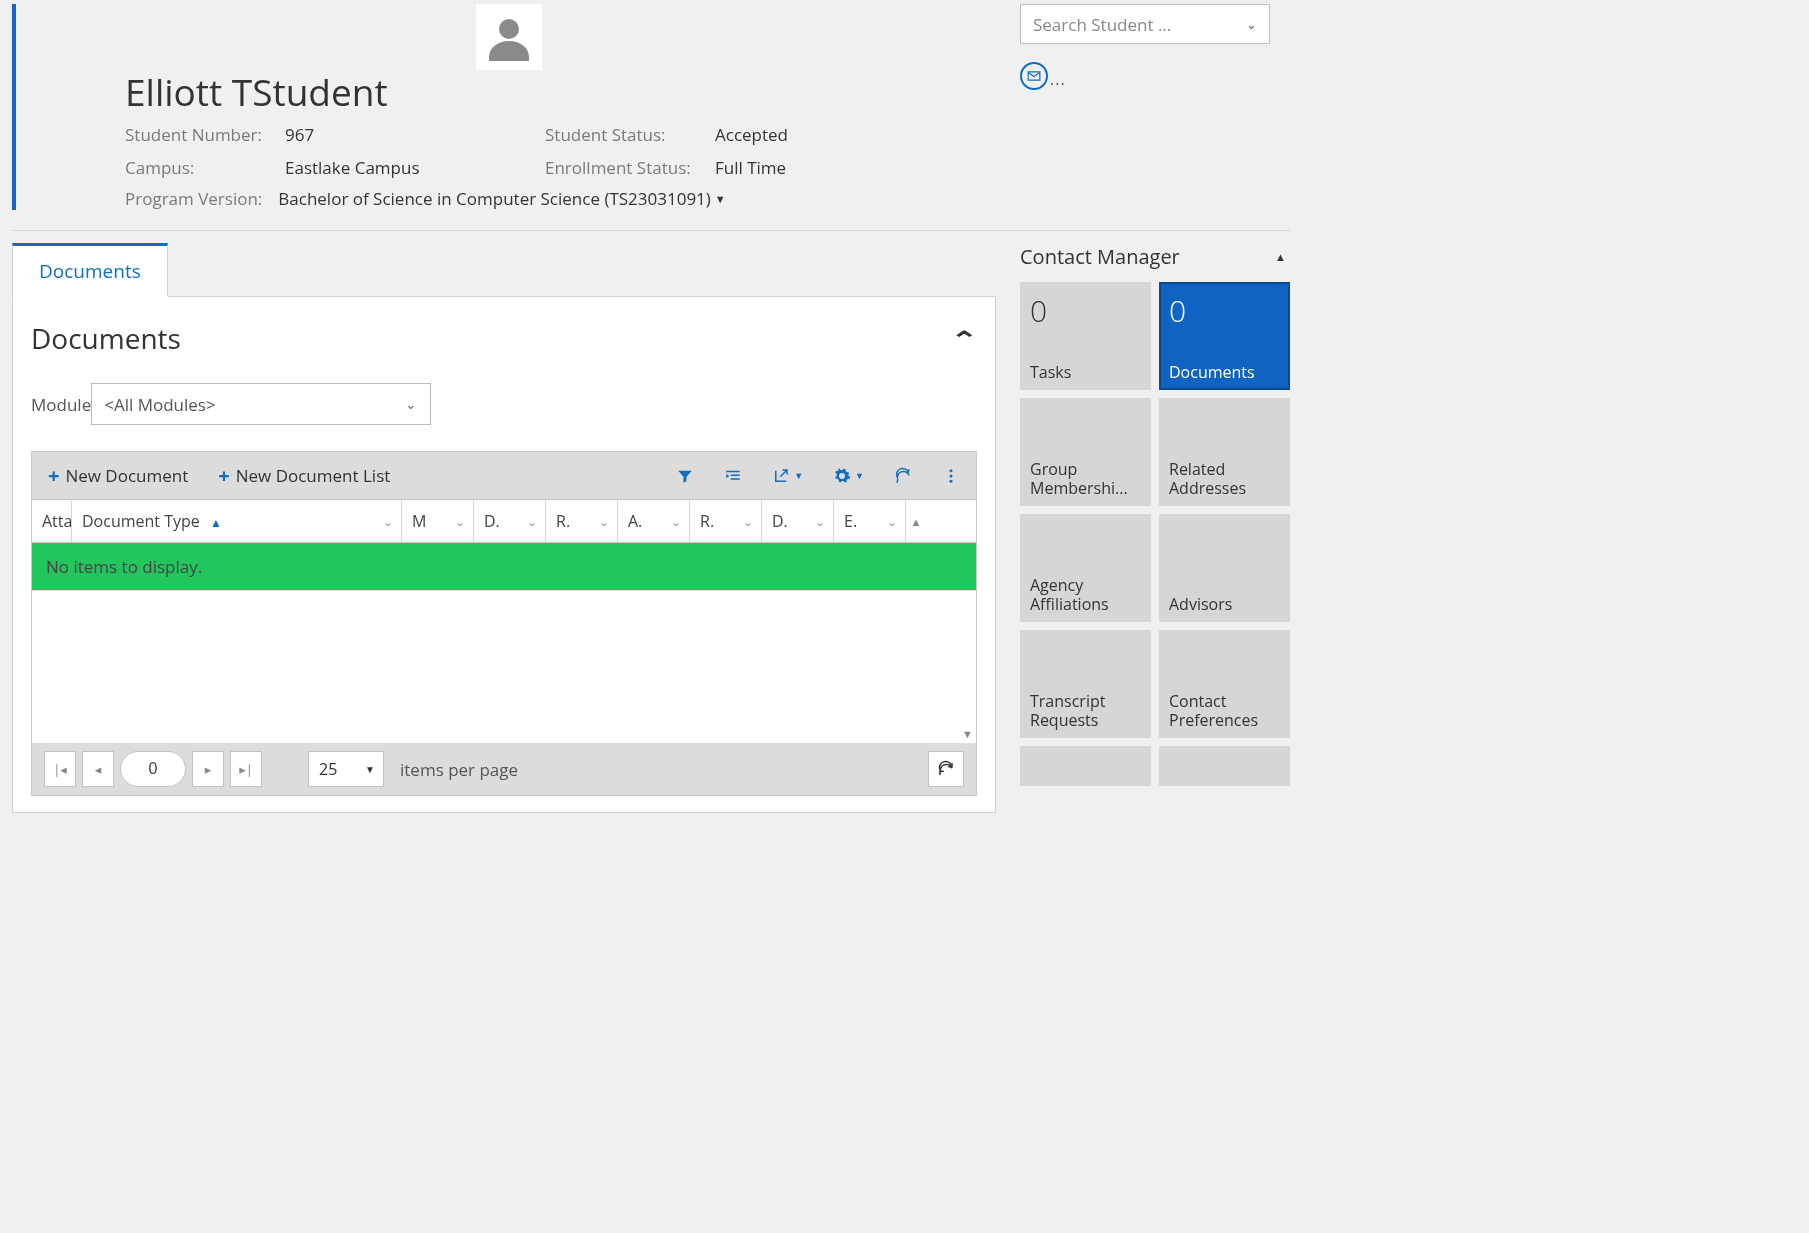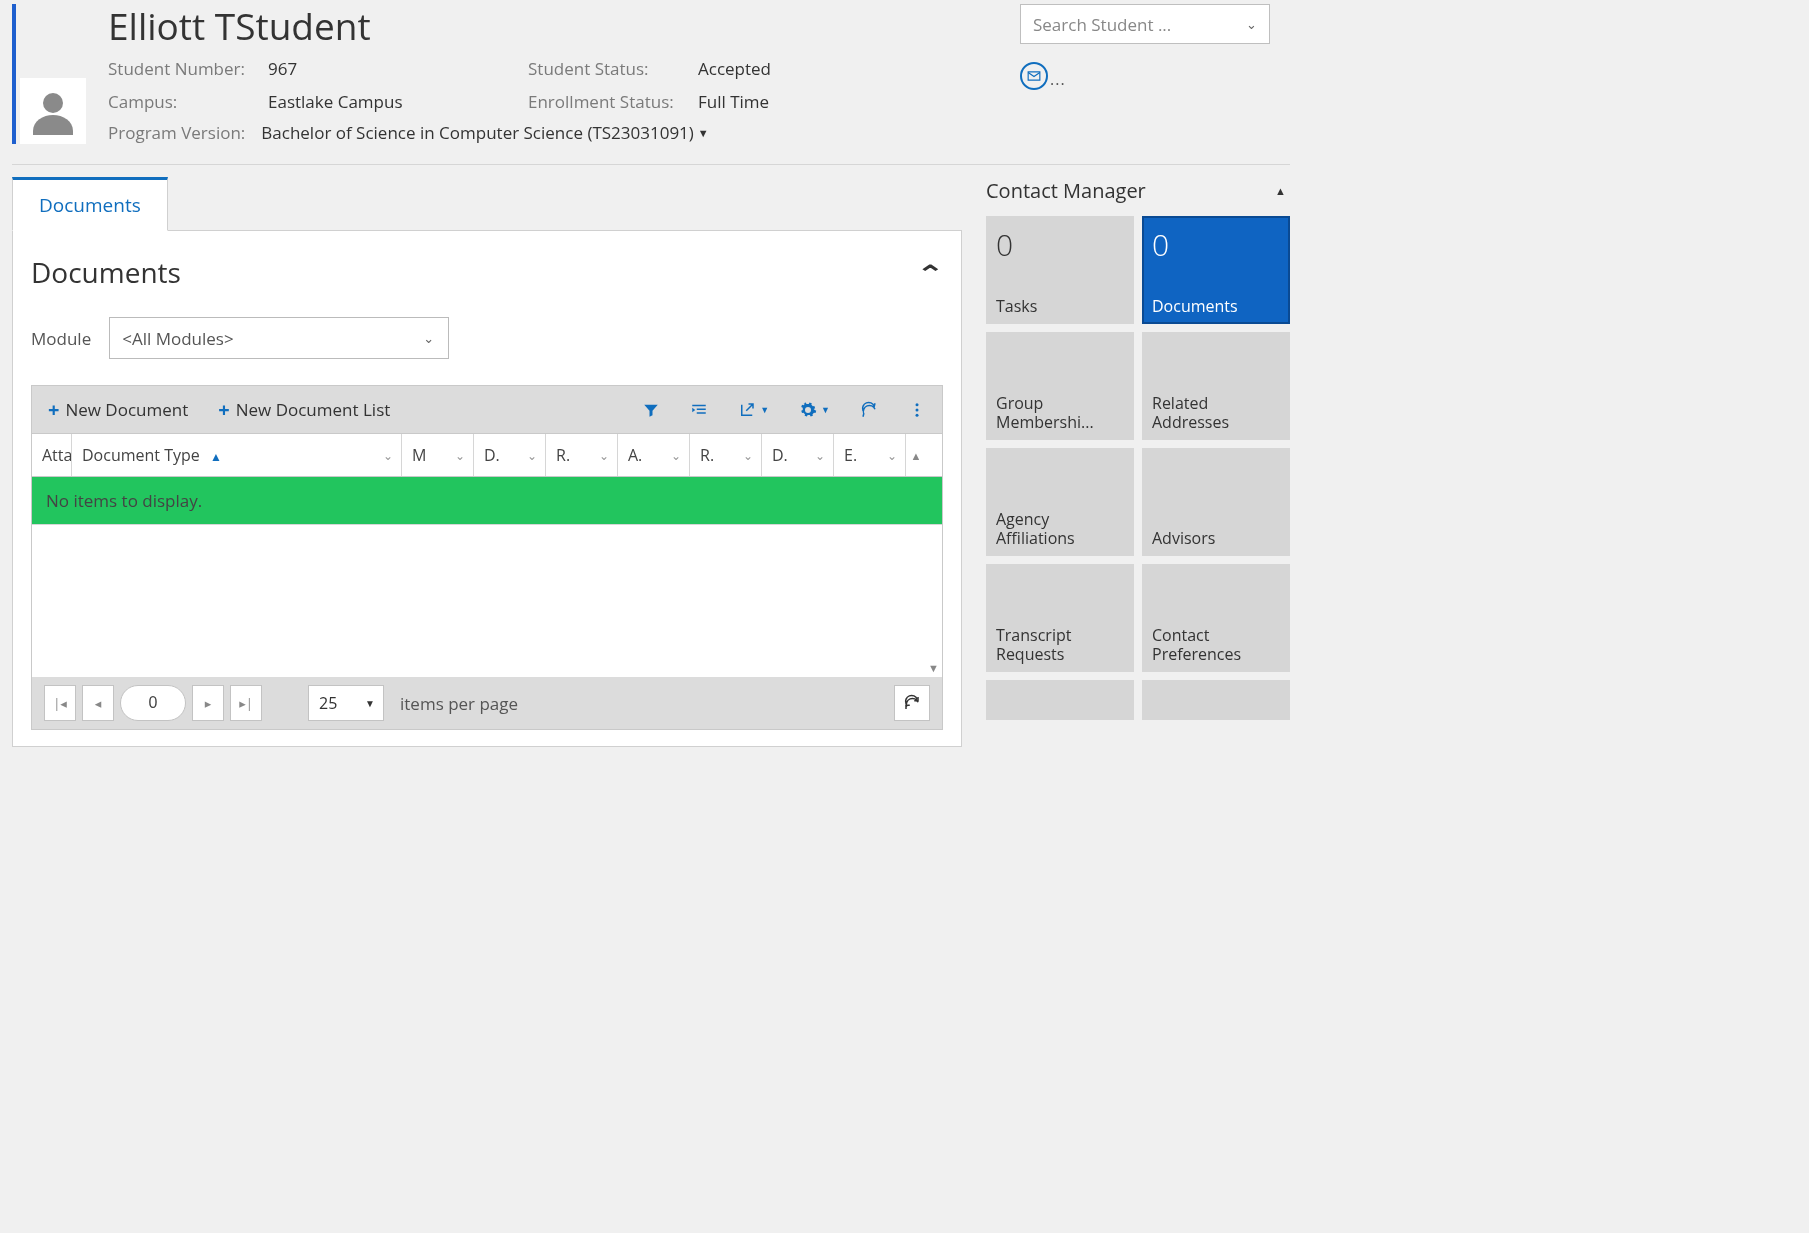"Elliott TStudent" .header-top { align-items: flex-end -> center; flex-direction: none -> column }
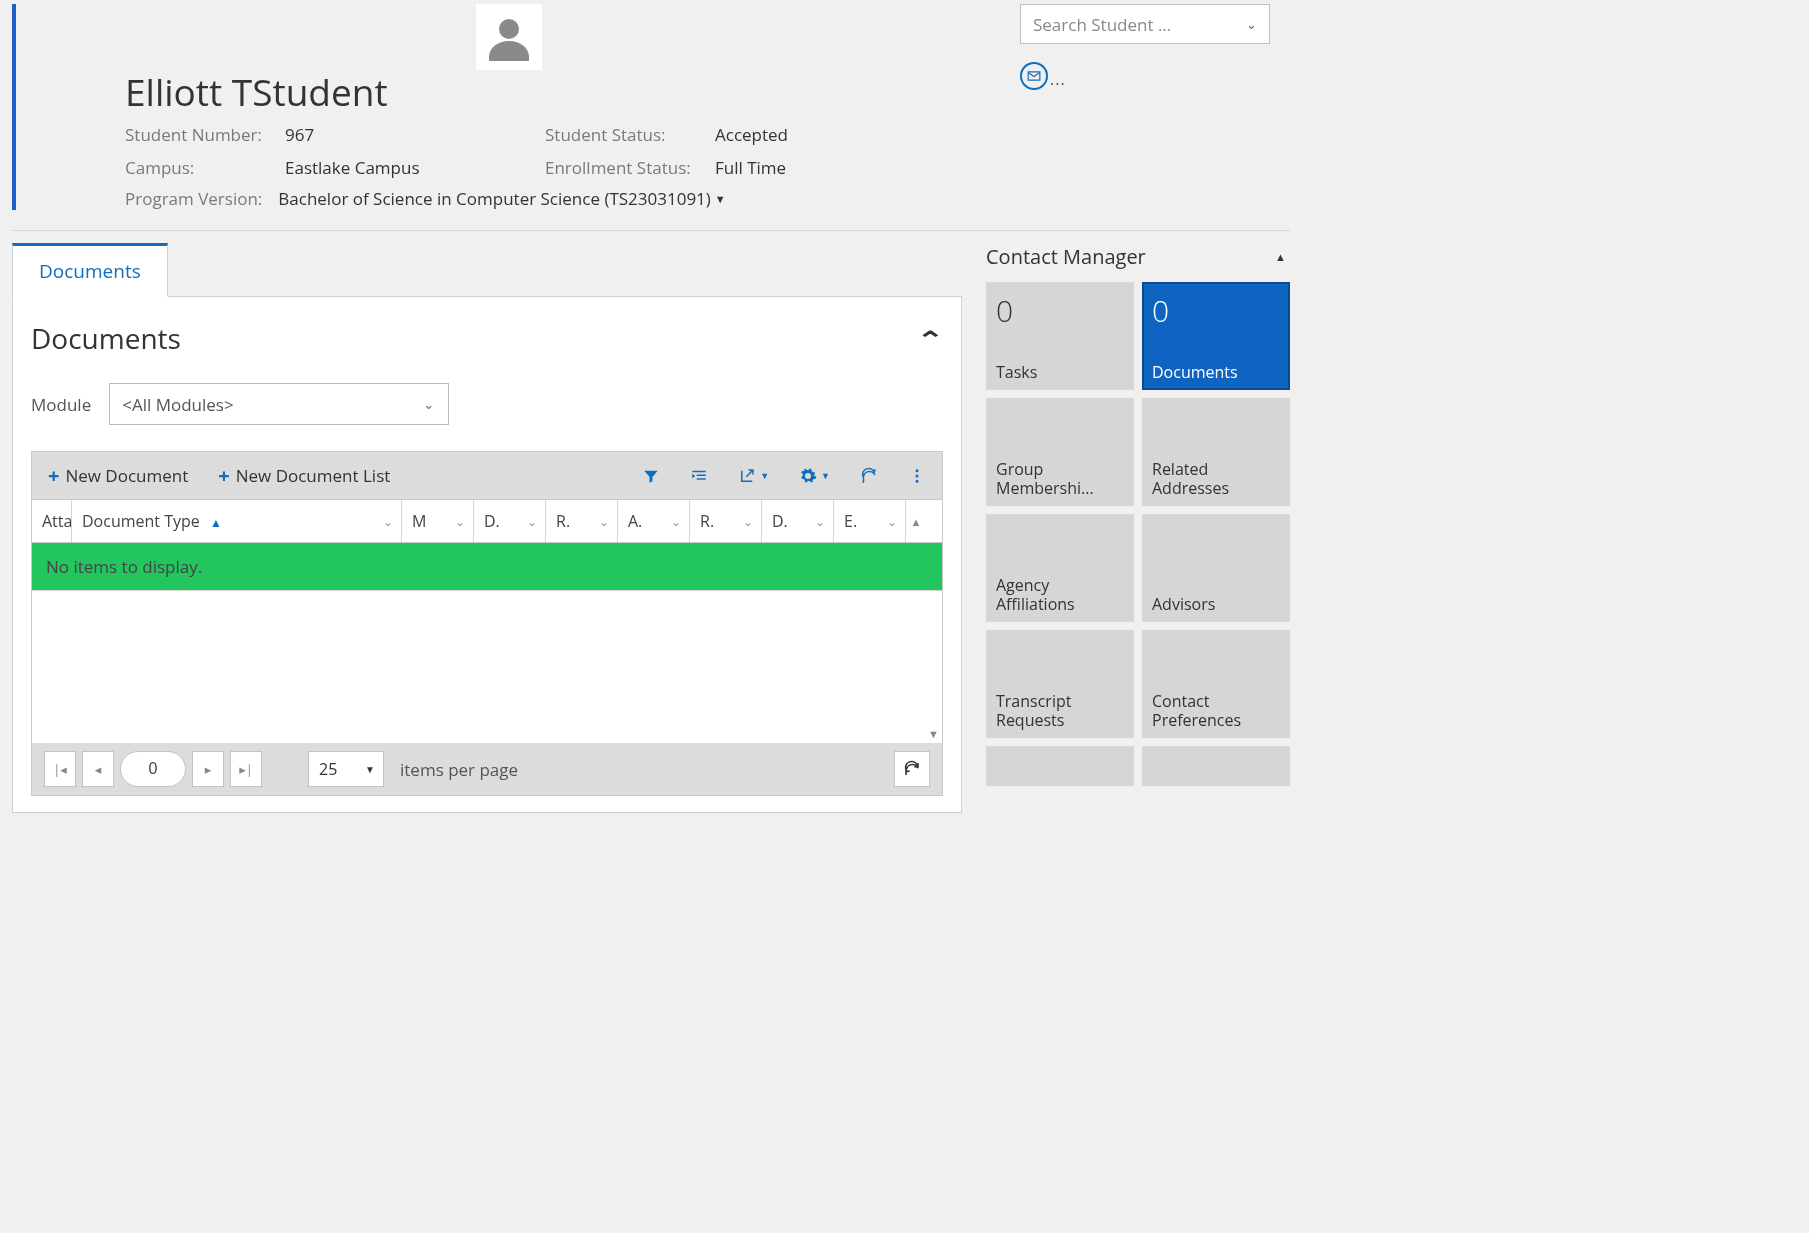"Contact Manager" .right-col { width: 304px -> 270px }
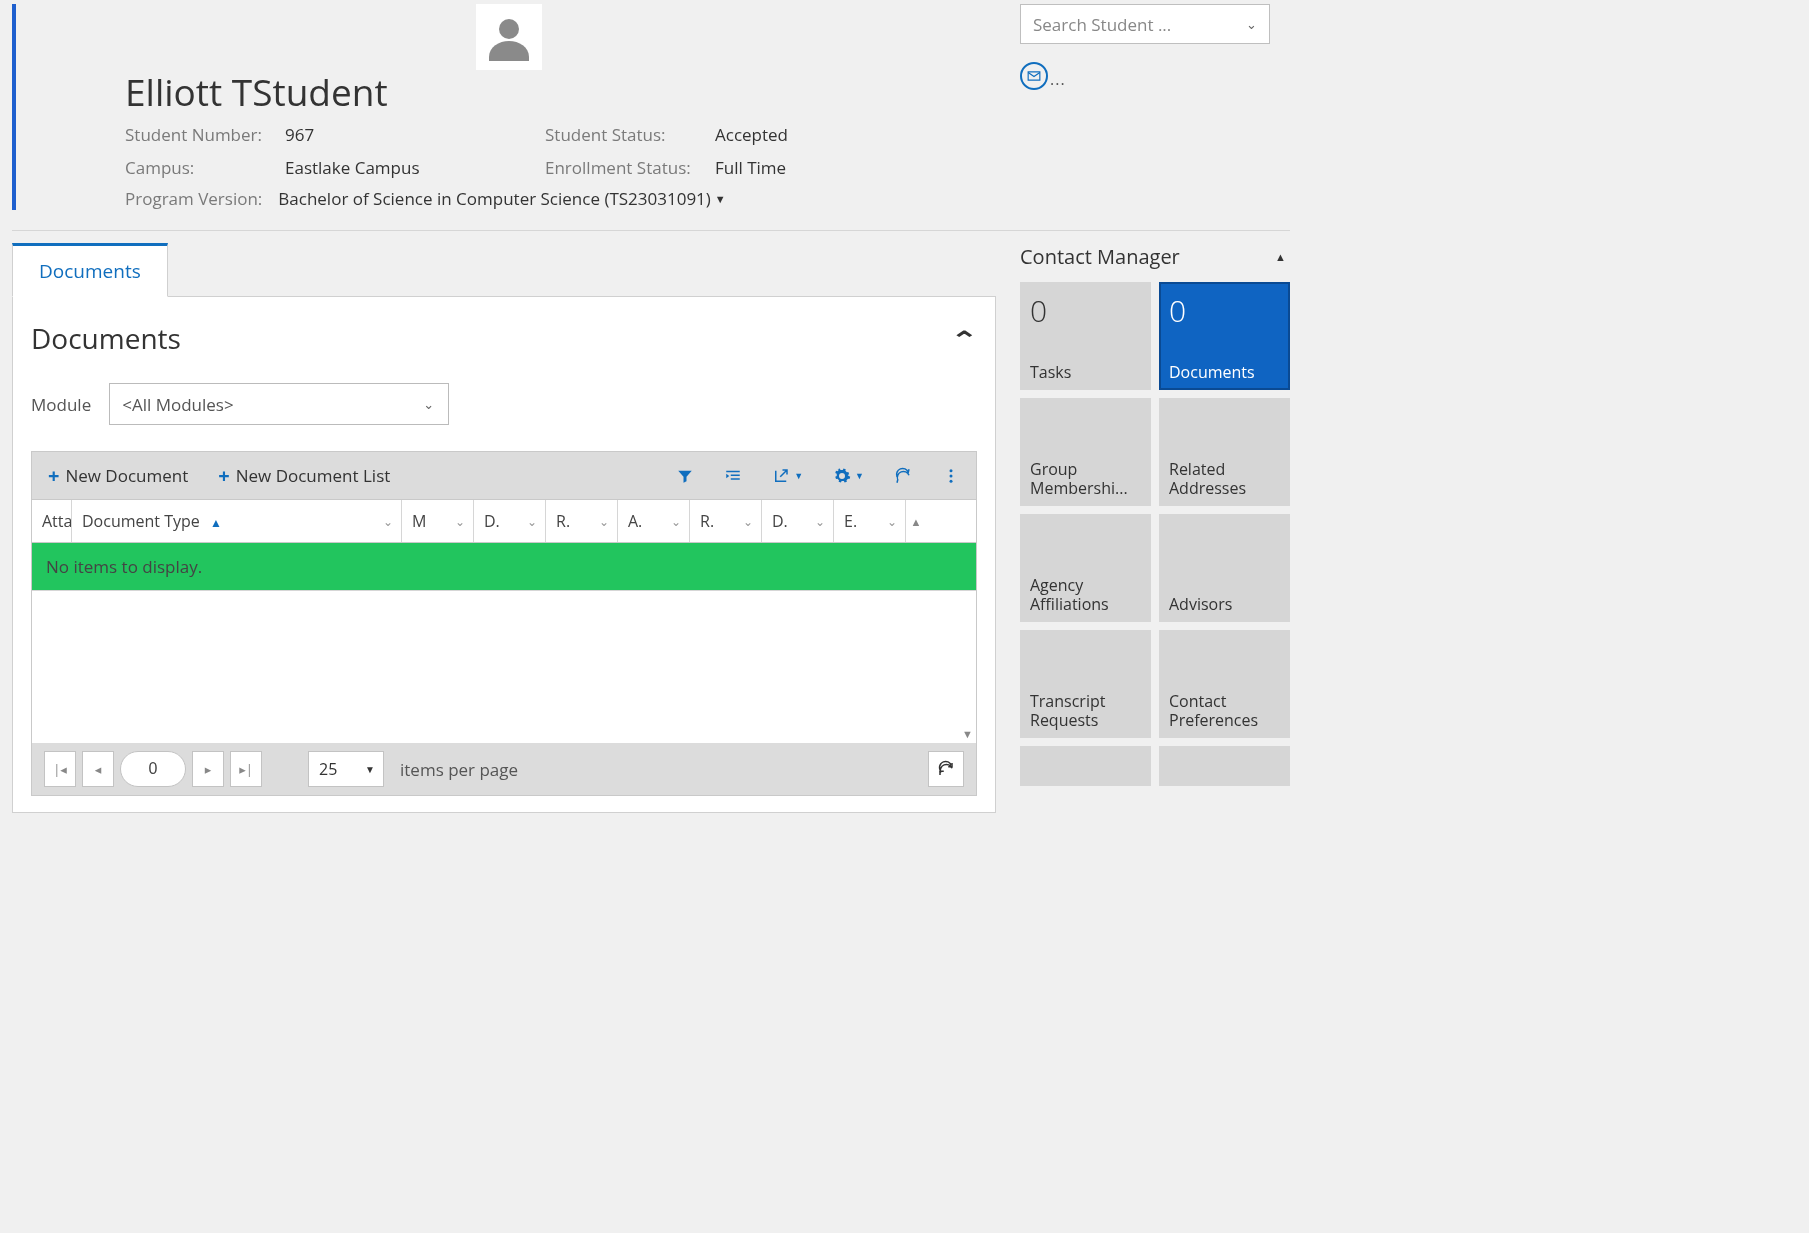"Module" .module-row { gap: 18px -> none }
